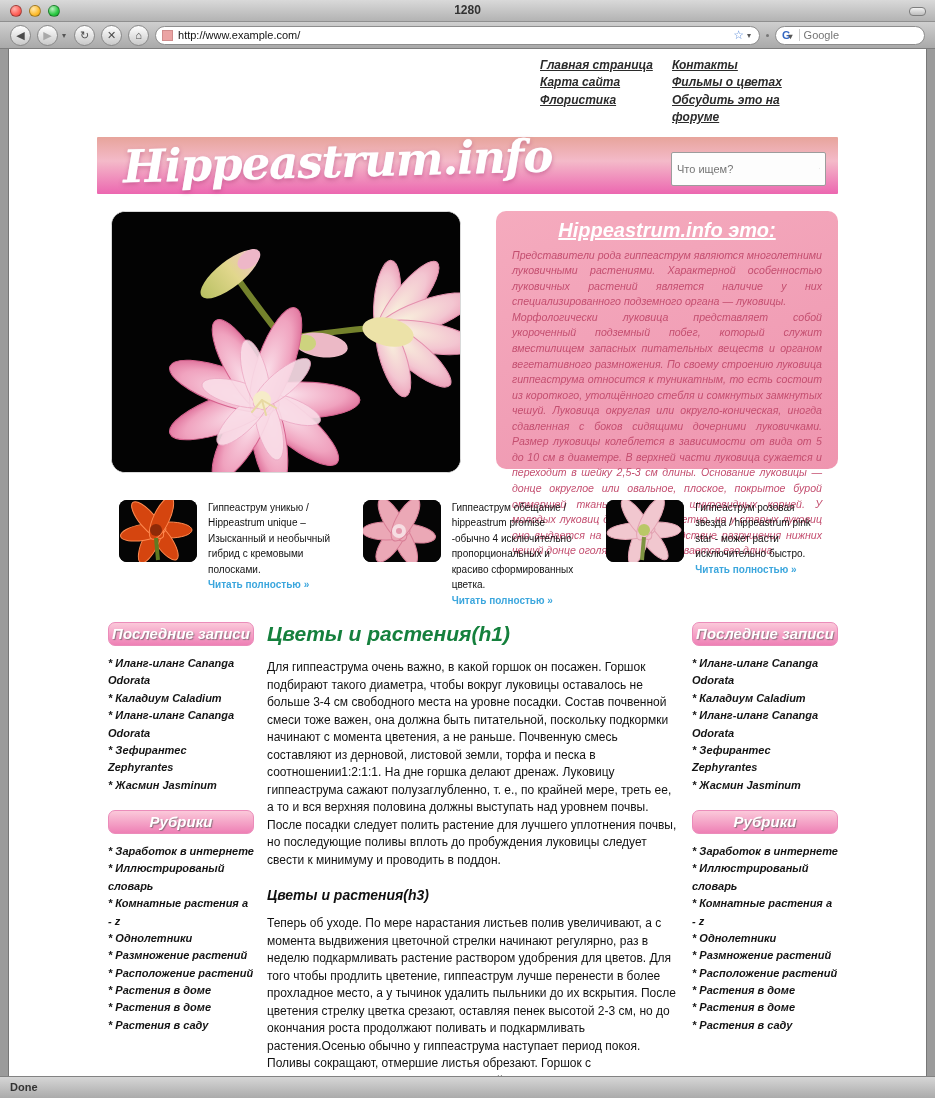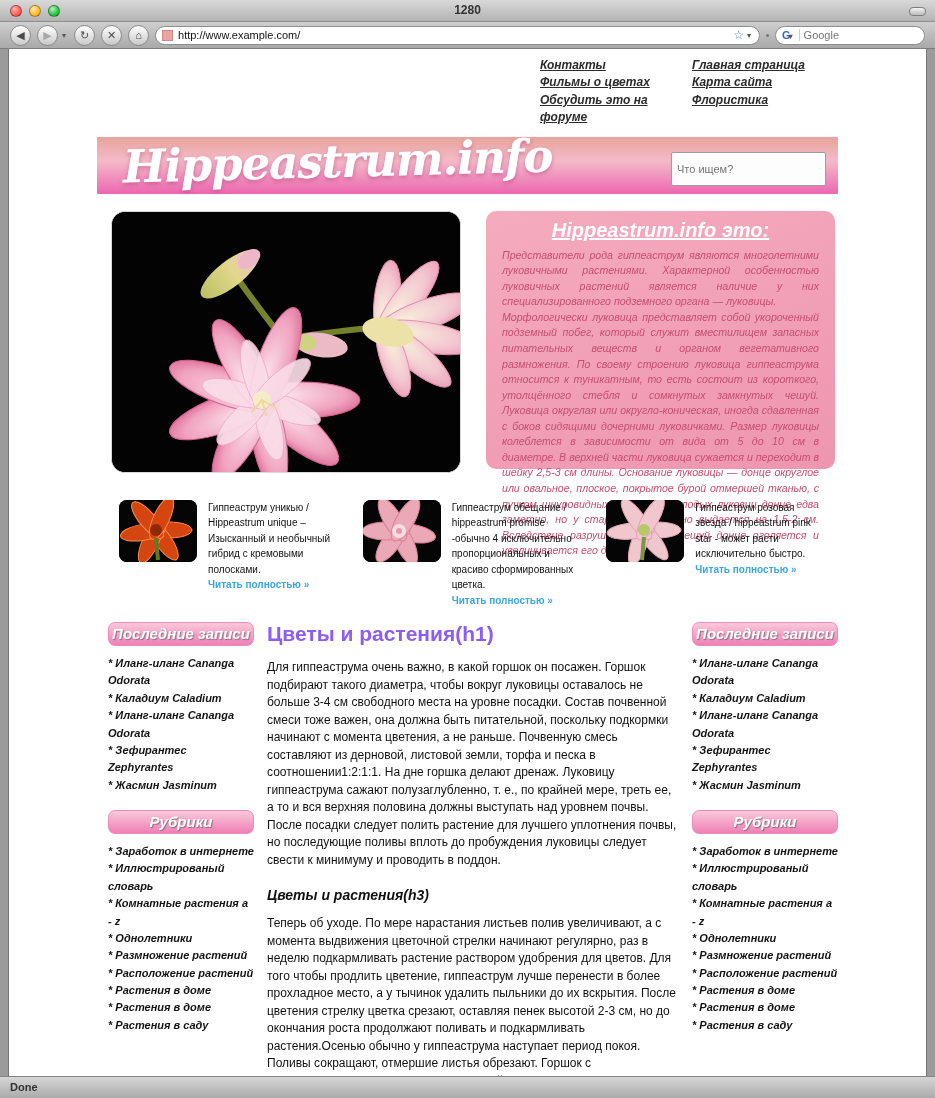"Контакты" div.navcol { order: before "Главная страница" -> after "Главная страница" }
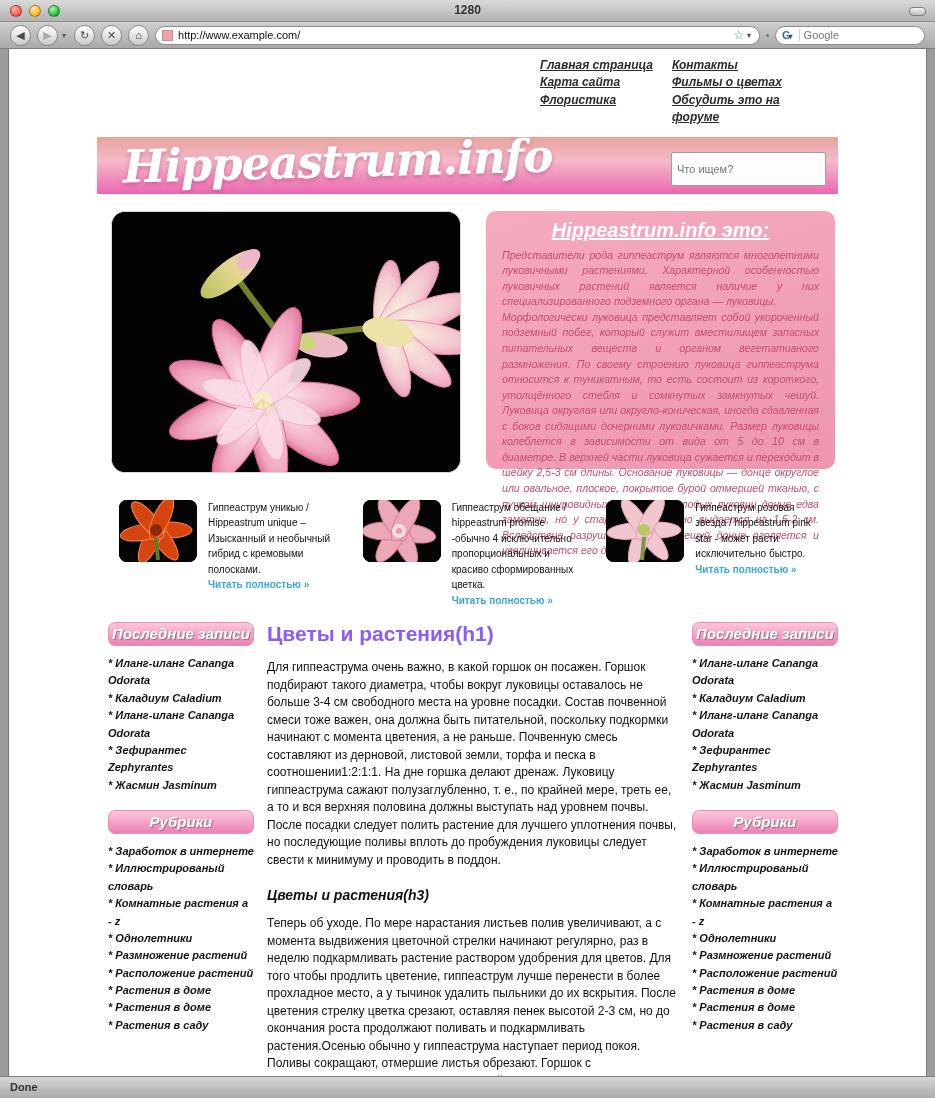"Hippeastrum.info это:" .about-panel { margin-left: 25px -> 35px }
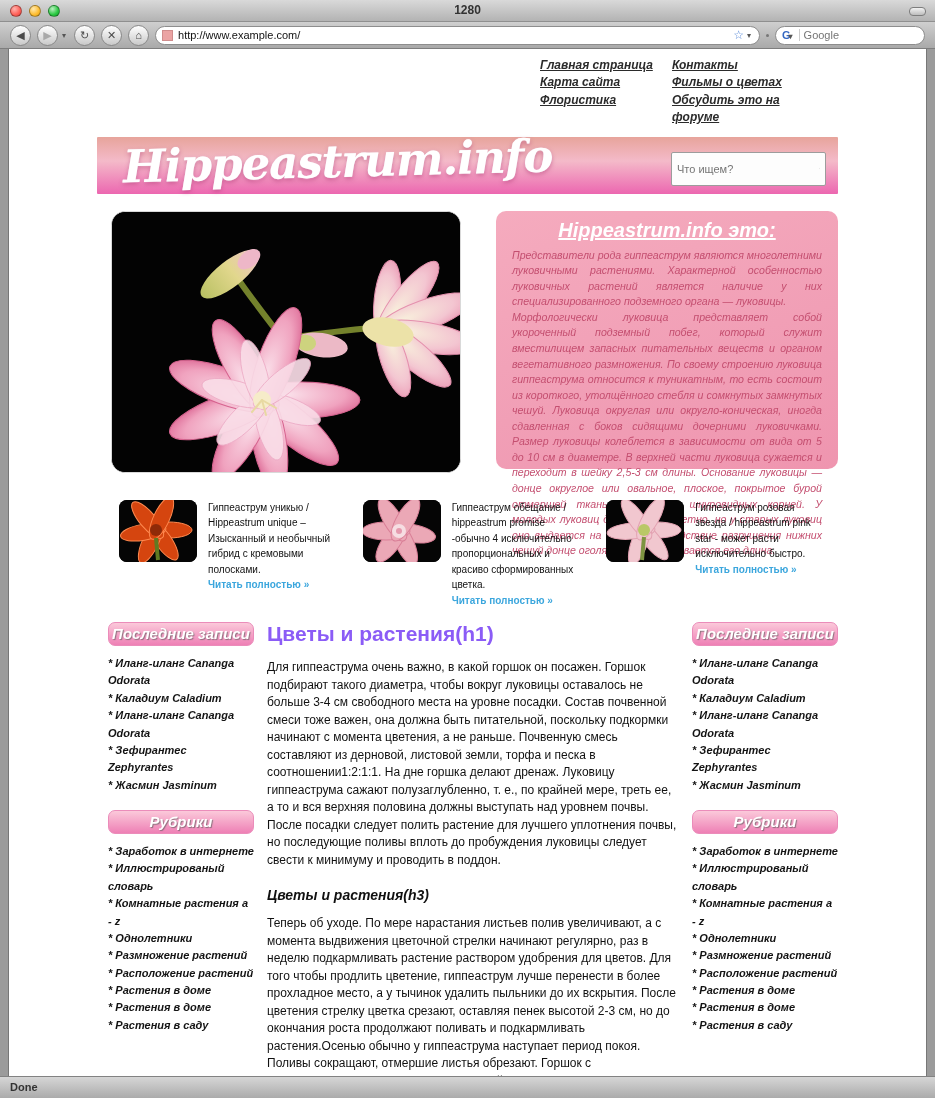"Цветы и растения(h1)" .article h1 { color: #8b5cf6 -> #15803d; font-style: none -> italic }
